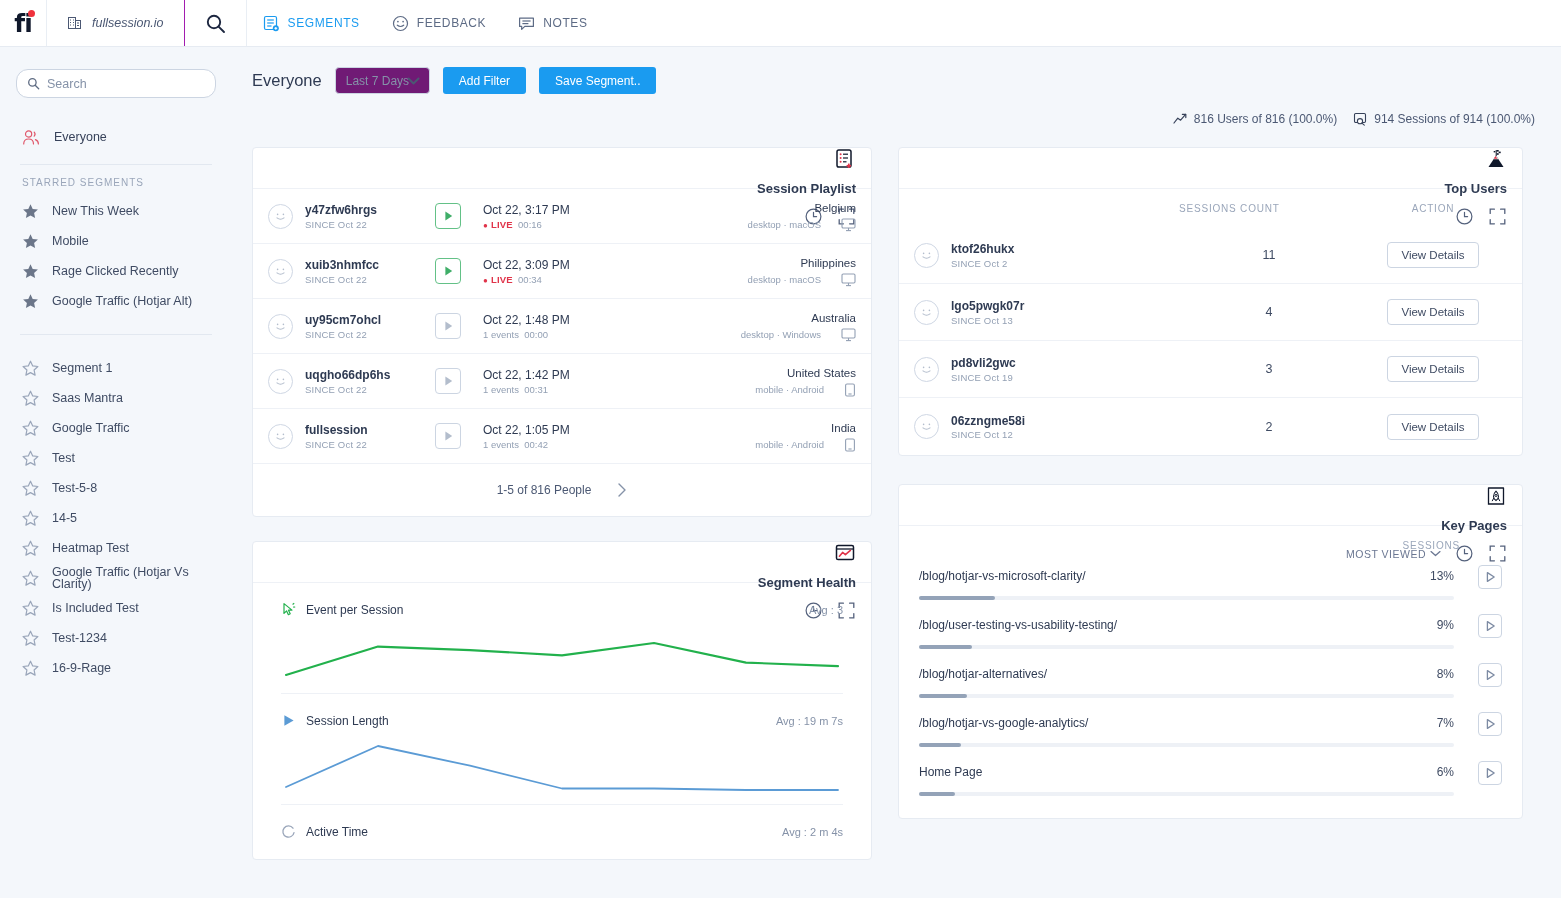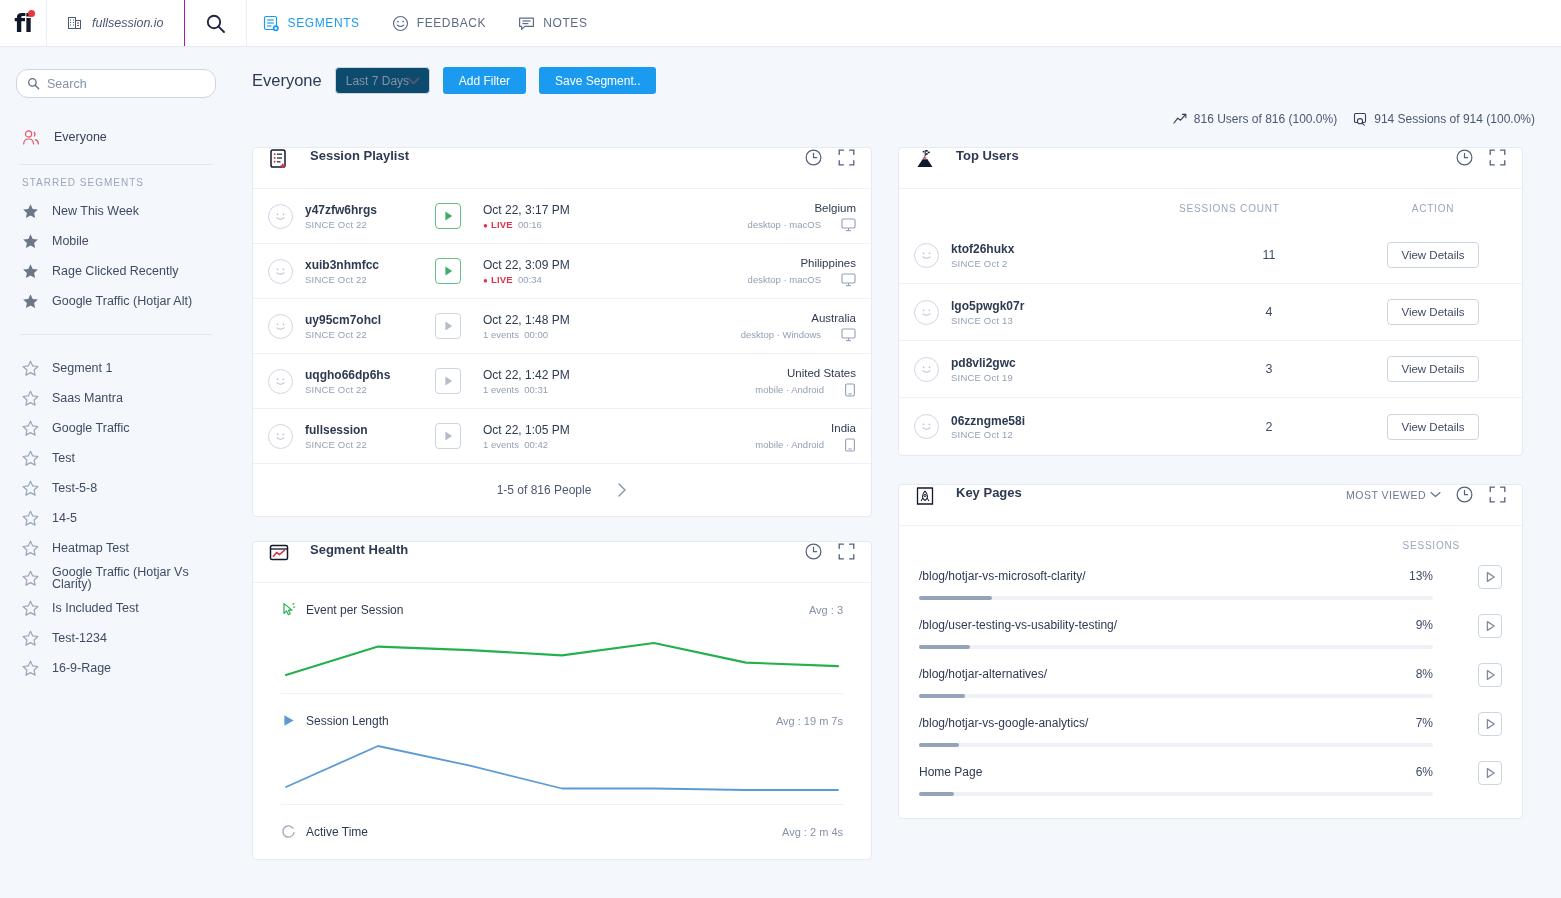"Last 7 Days" .dropdown { background: #0c4a6e -> #701a75 }
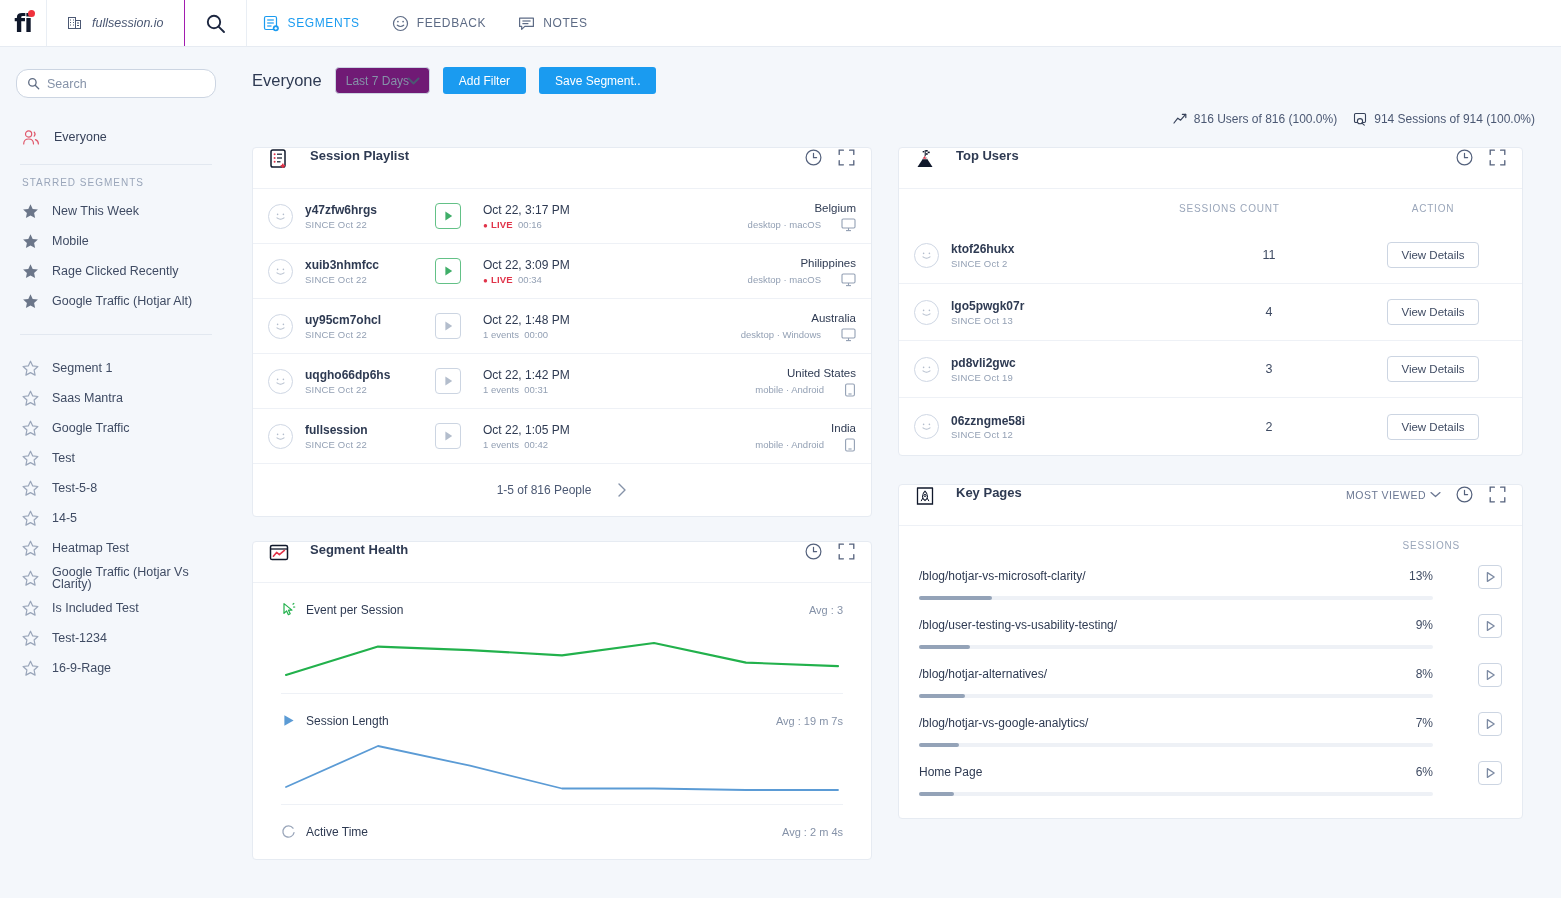"Session Playlist" .card-head { align-items: flex-start -> flex-end; flex-direction: none -> column; gap: 20px -> 11px }
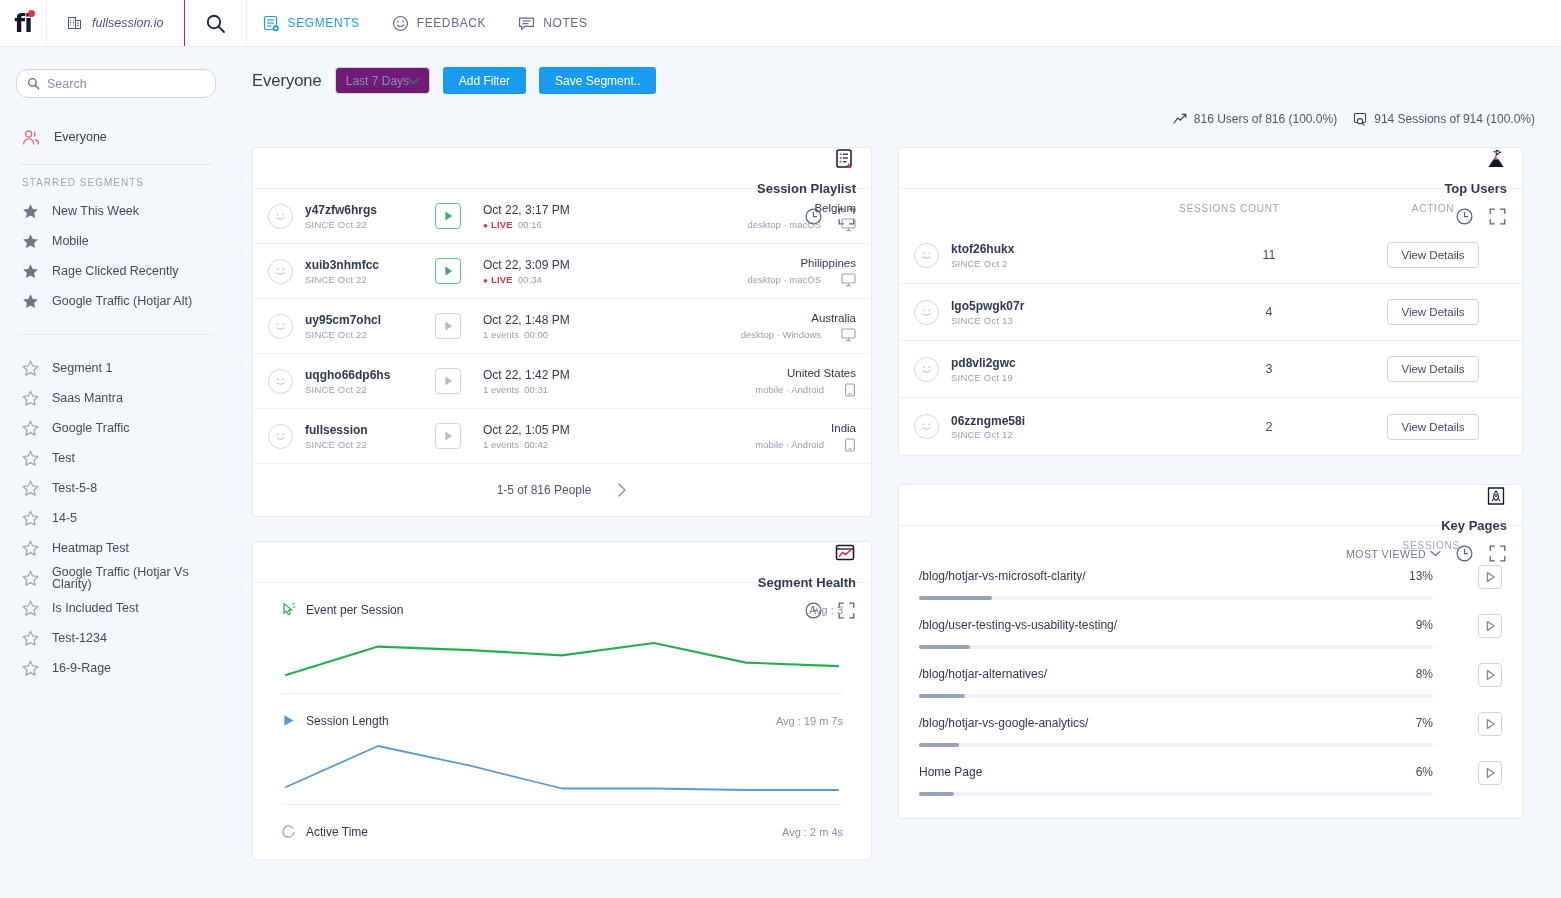"/blog/hotjar-vs-microsoft-clarity/" .kp-row { gap: 21px -> none }
